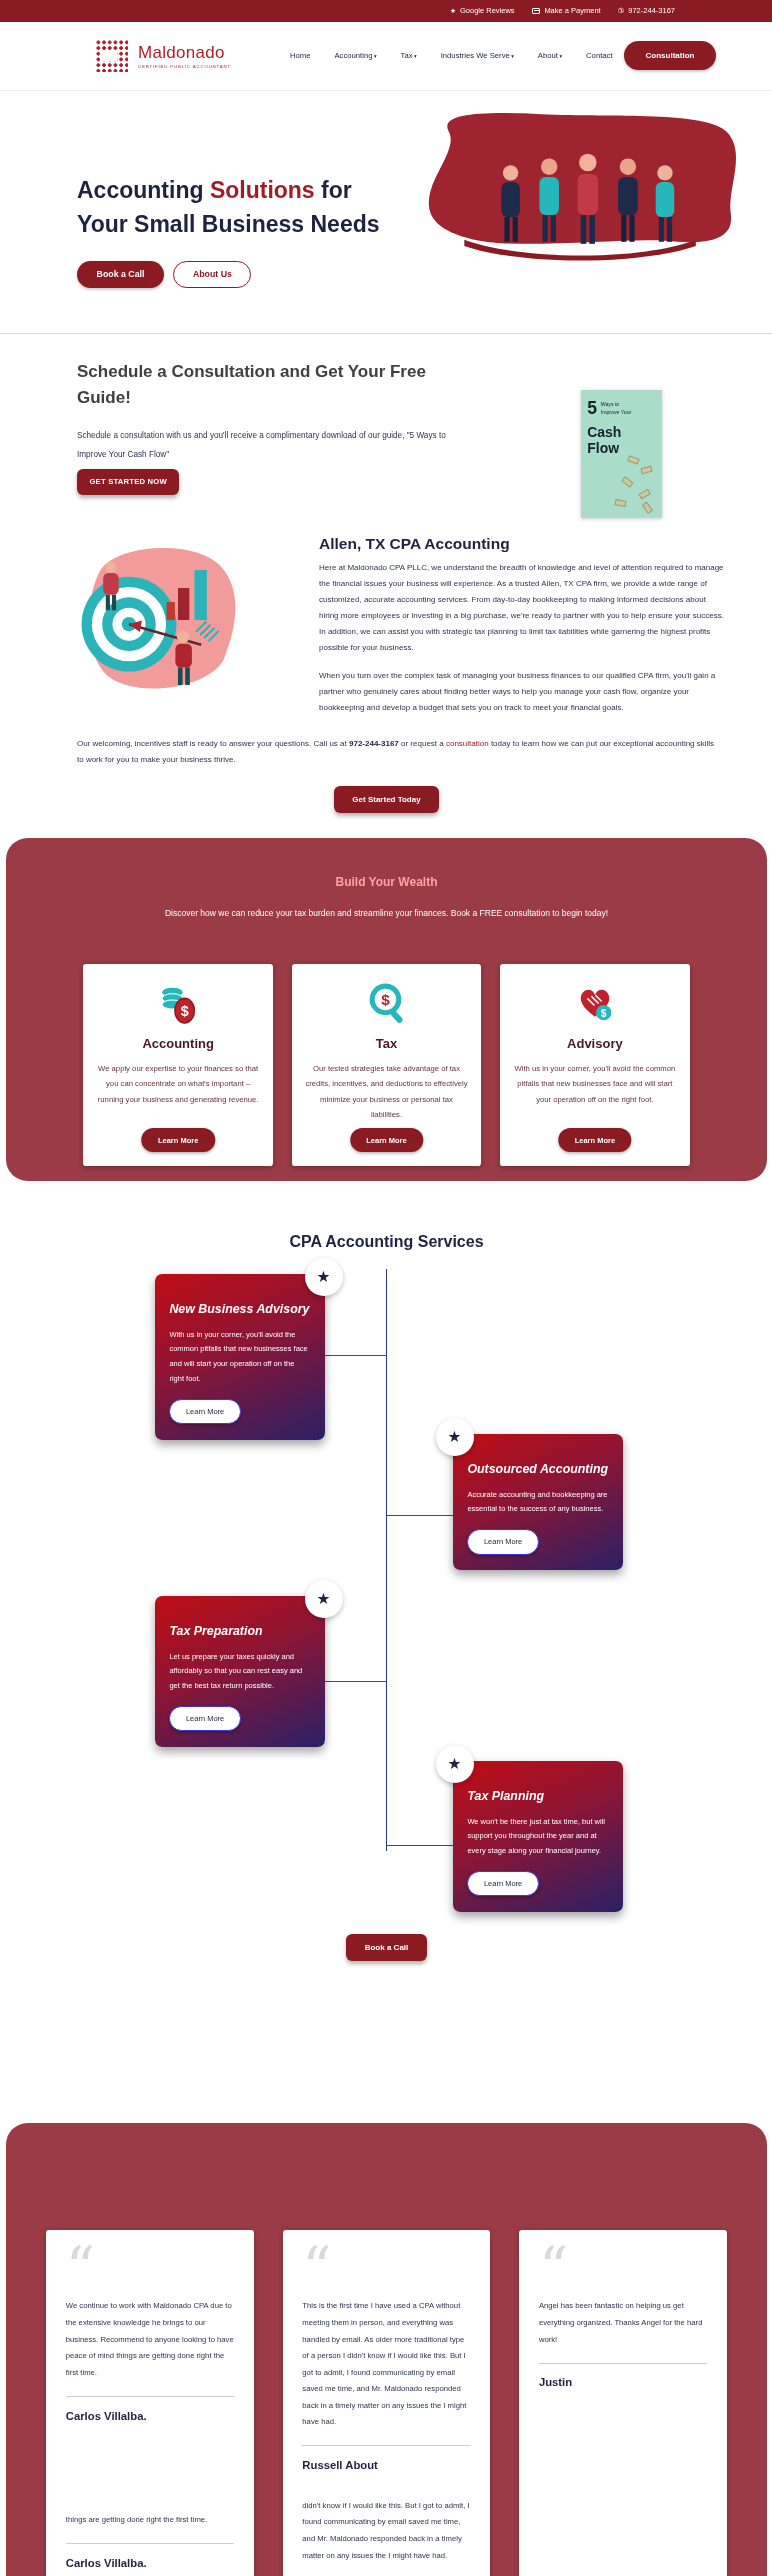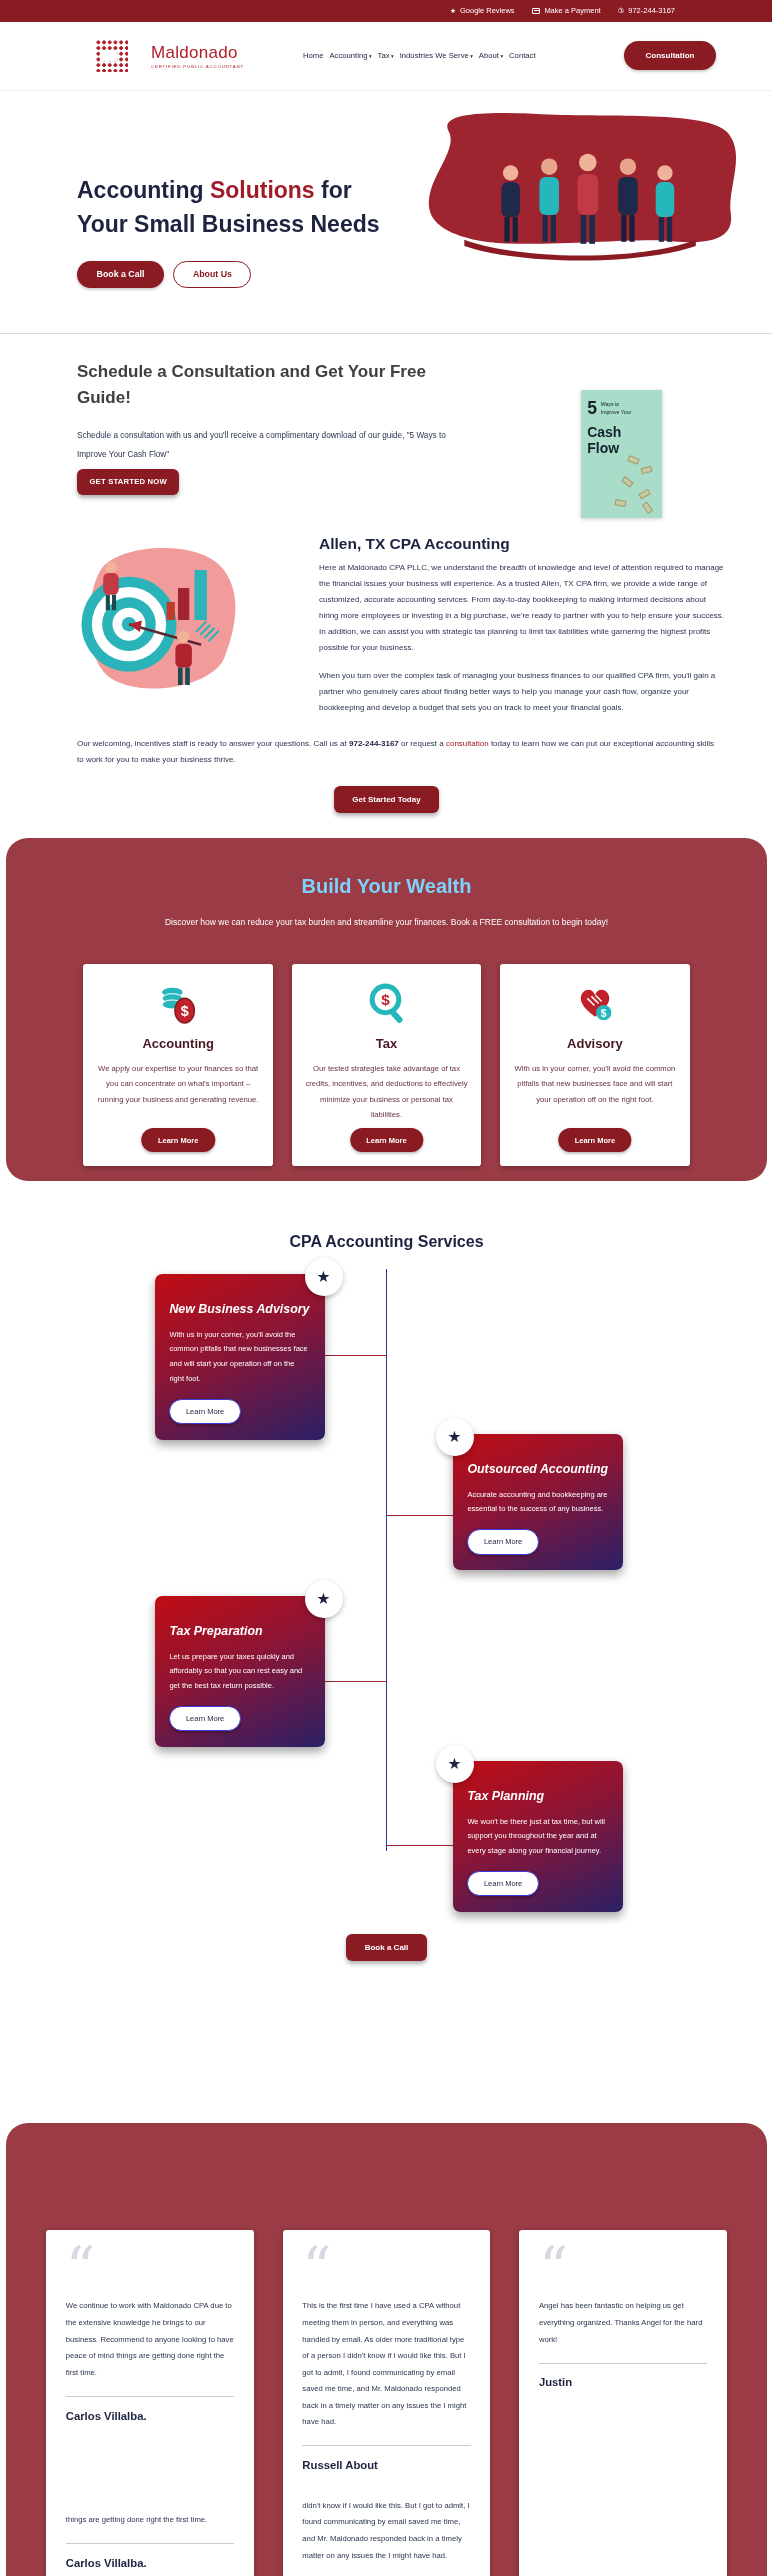"Maldonado" .logo { gap: 23px -> 10px }
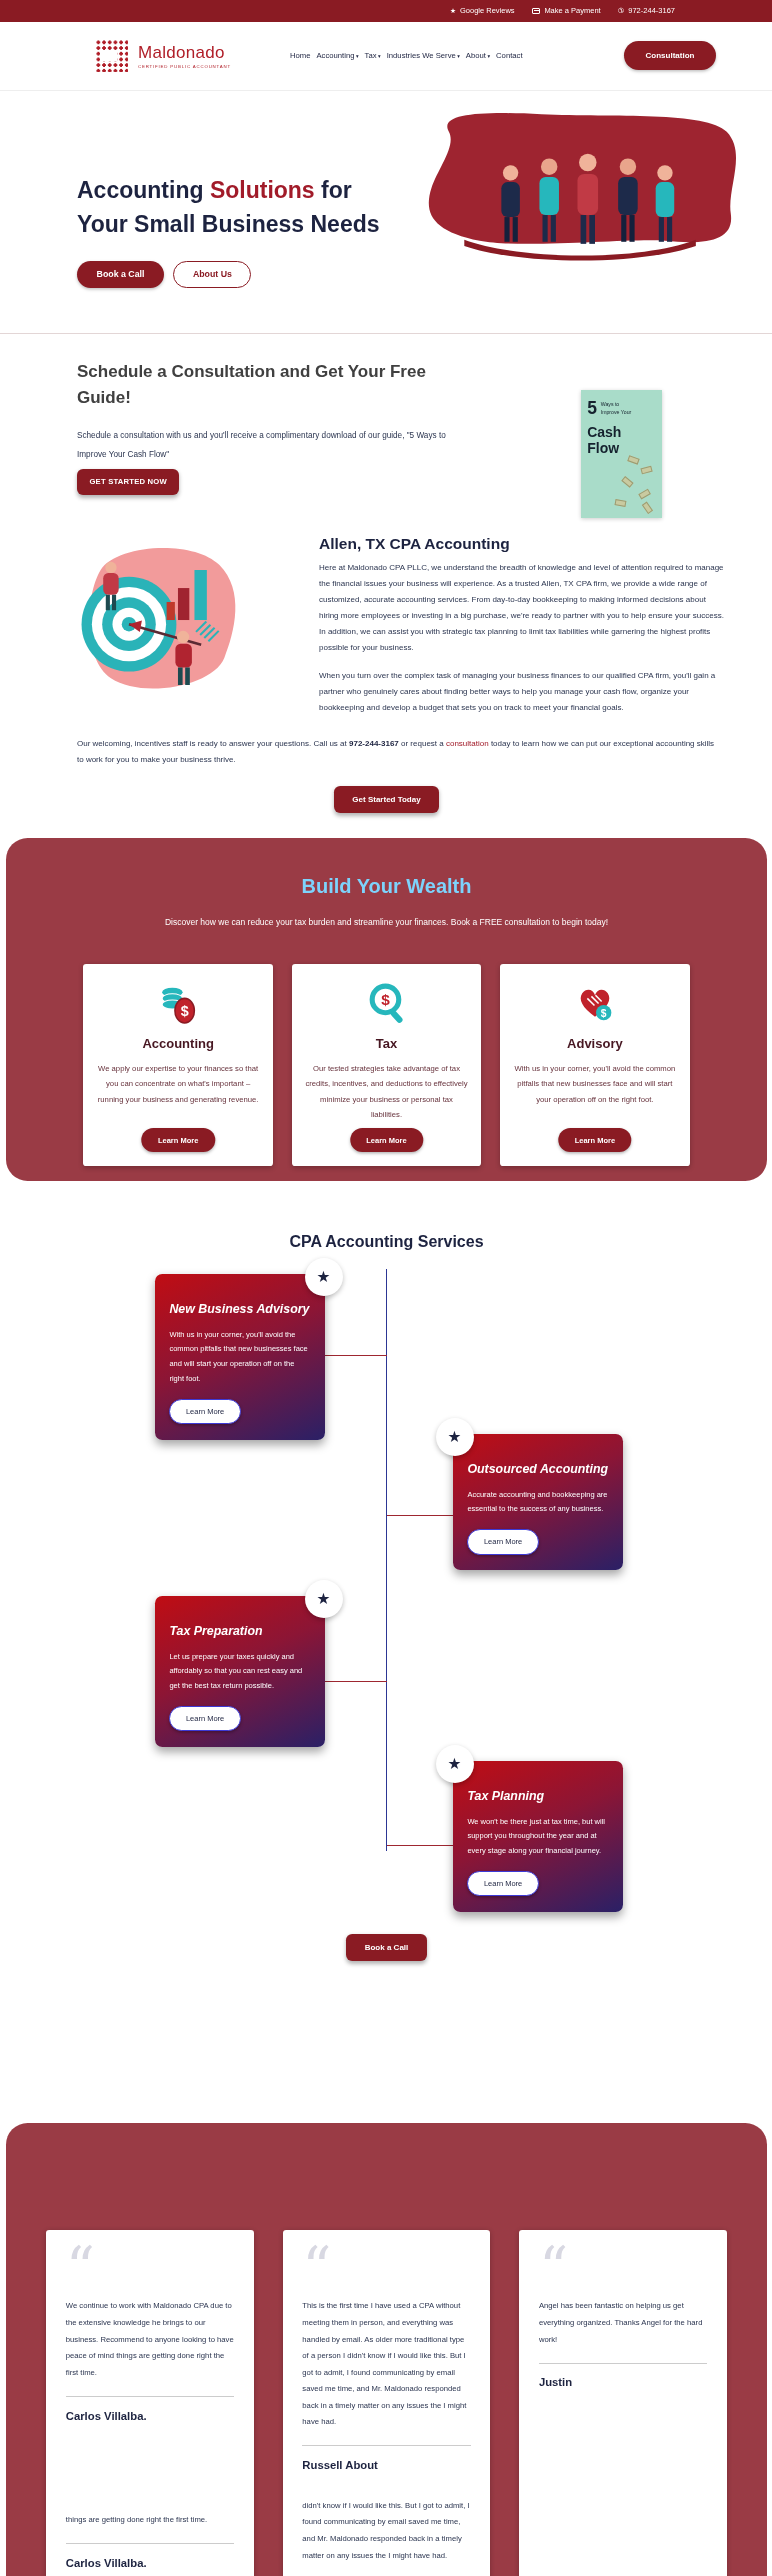"Home" .nav-links { gap: 6px -> 24px }
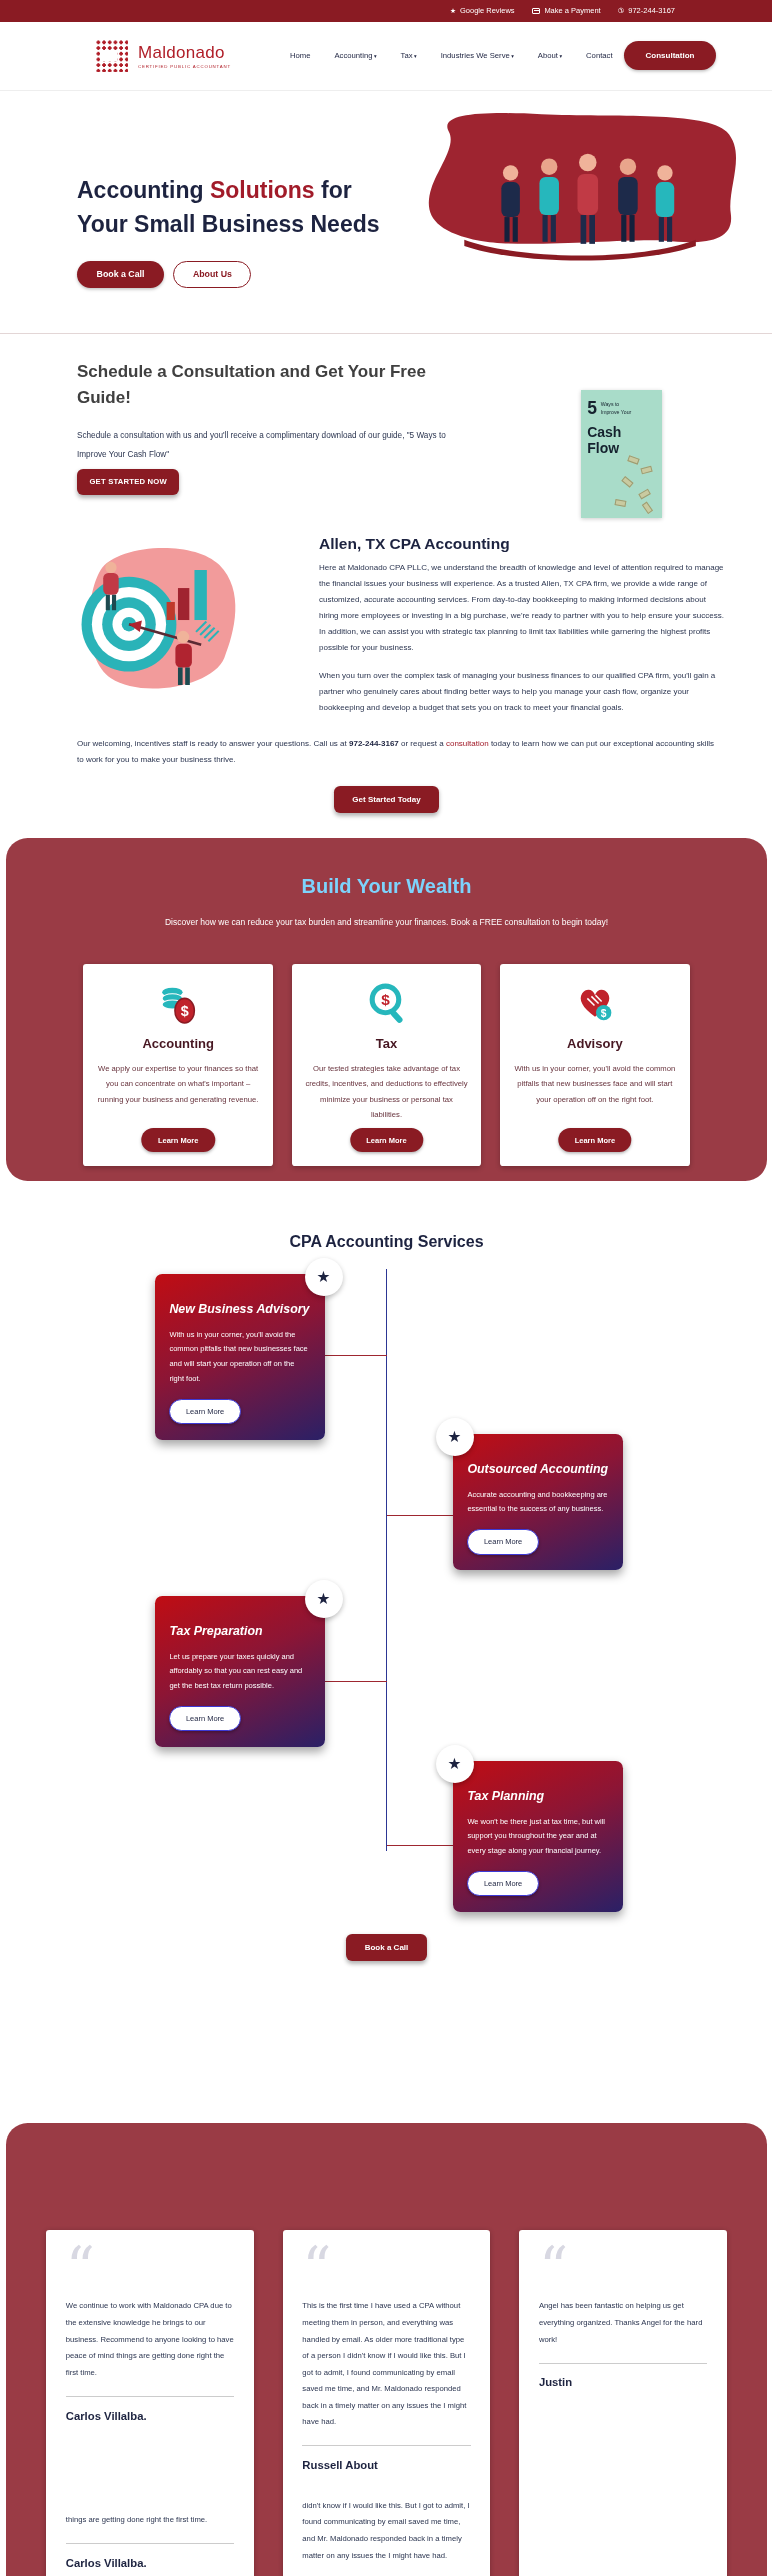"Build Your Wealth" .wealth h2 { color: #7dd3fc -> #fca5a5; font-size: 20px -> 12px }
